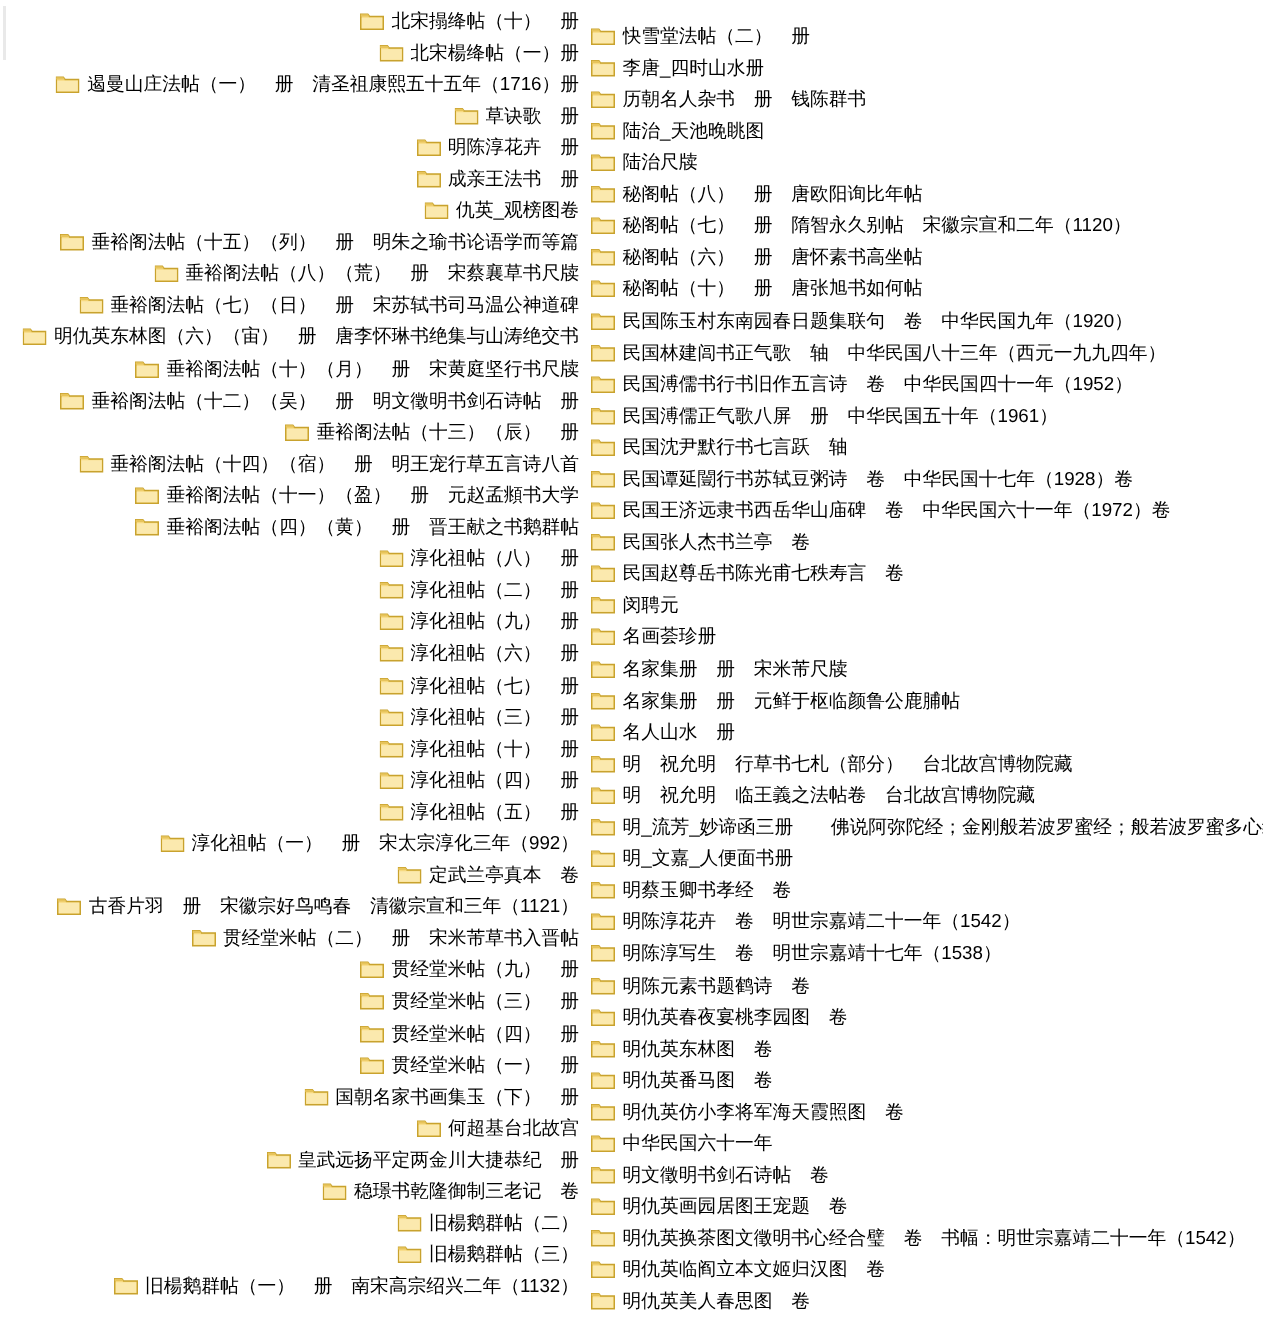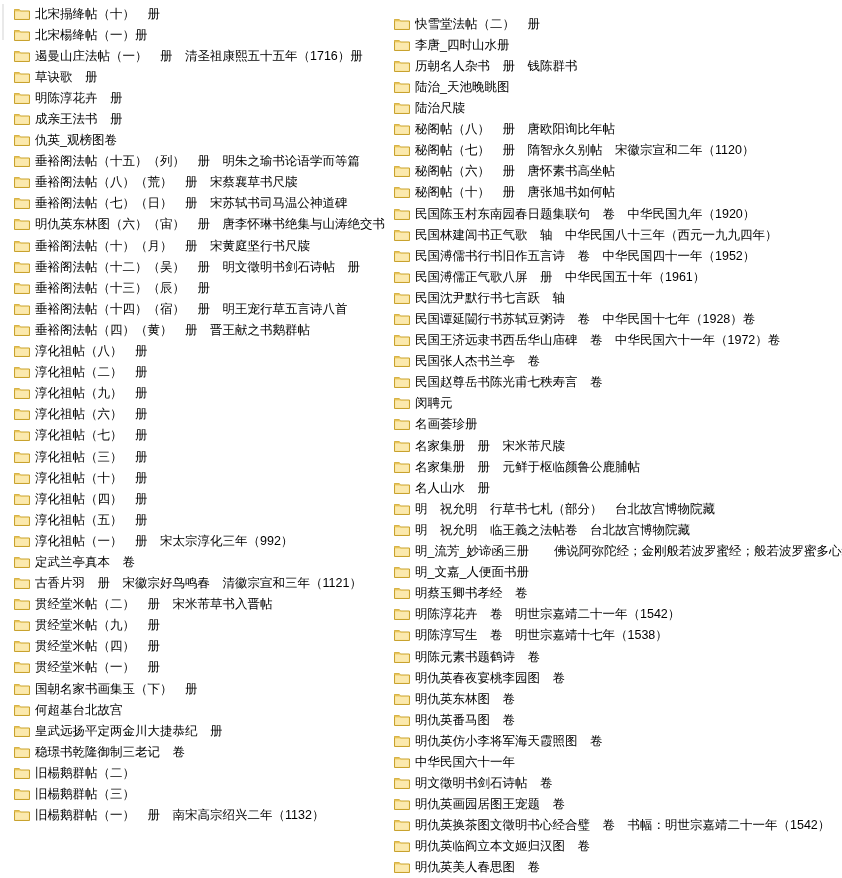"北宋搨绛帖（十） 册" .col-left { align-items: none -> flex-end }
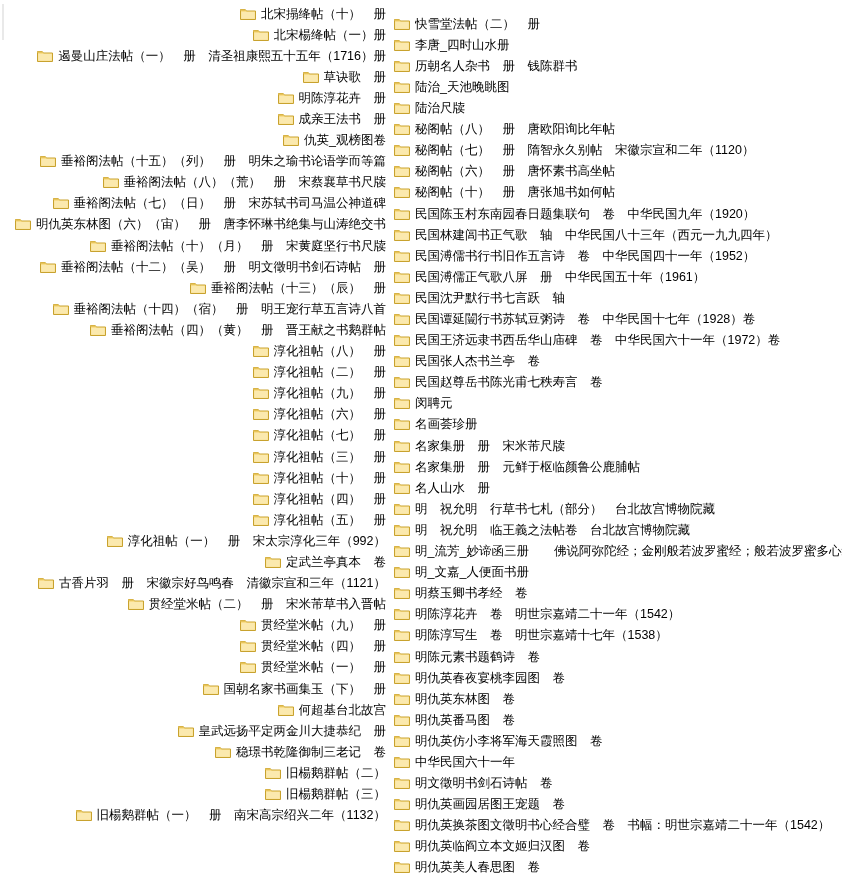"垂裕阁法帖（十一）（盈） 册 元赵孟頫书大学" div.row { html: none -> <div> <span> <svg> <path></path> <path></path> <path></path> </svg> </span> <span>垂裕阁法帖（十一）（盈） 册 元赵孟頫书大学</span> </div> }
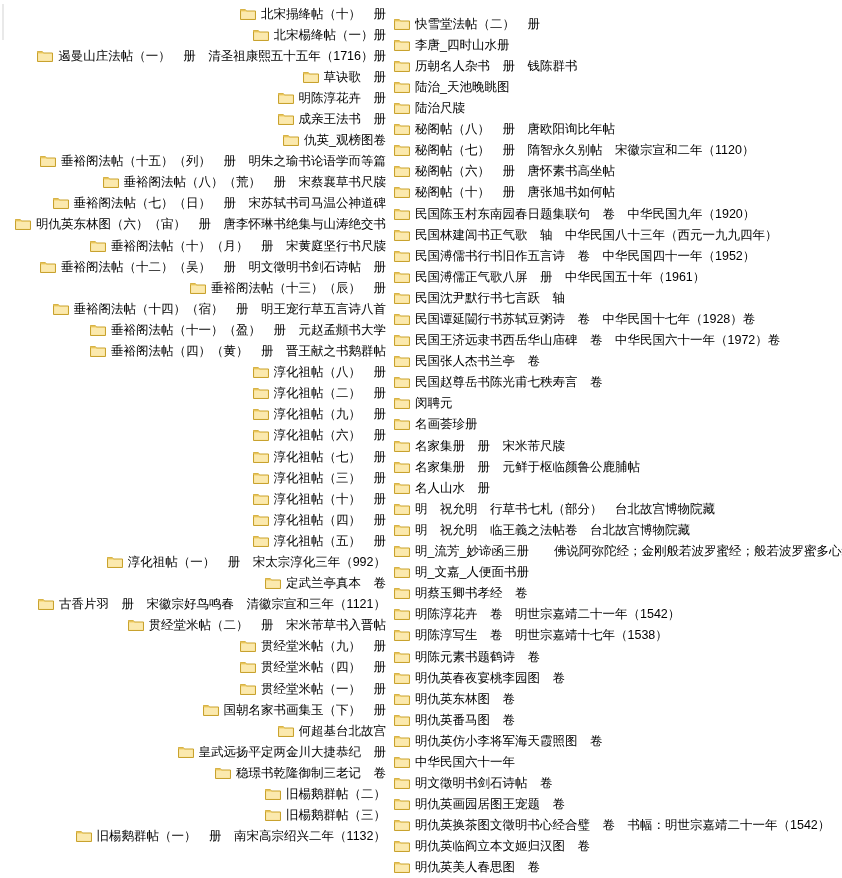"贯经堂米帖（三） 册" div.row { html: none -> <div> <span> <svg> <path></path> <path></path> <path></path> </svg> </span> <span>贯经堂米帖（三） 册</span> </div> }
